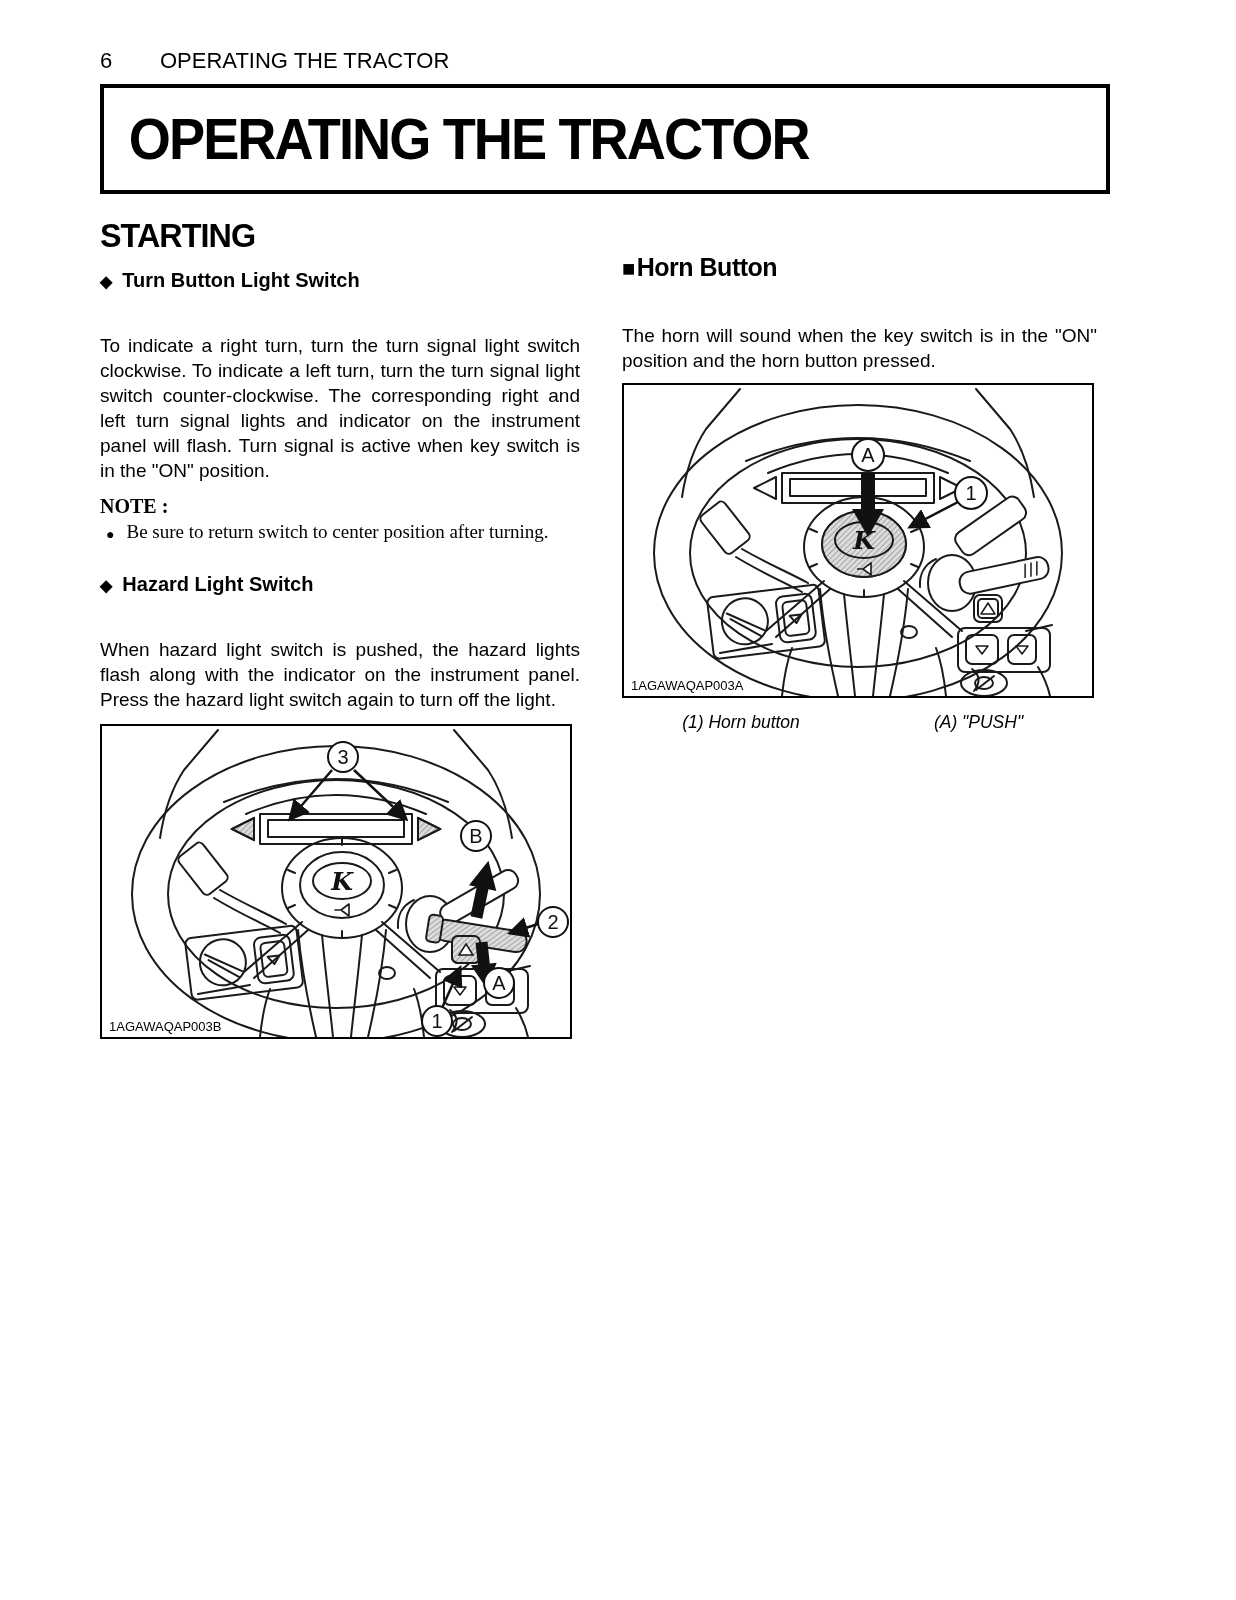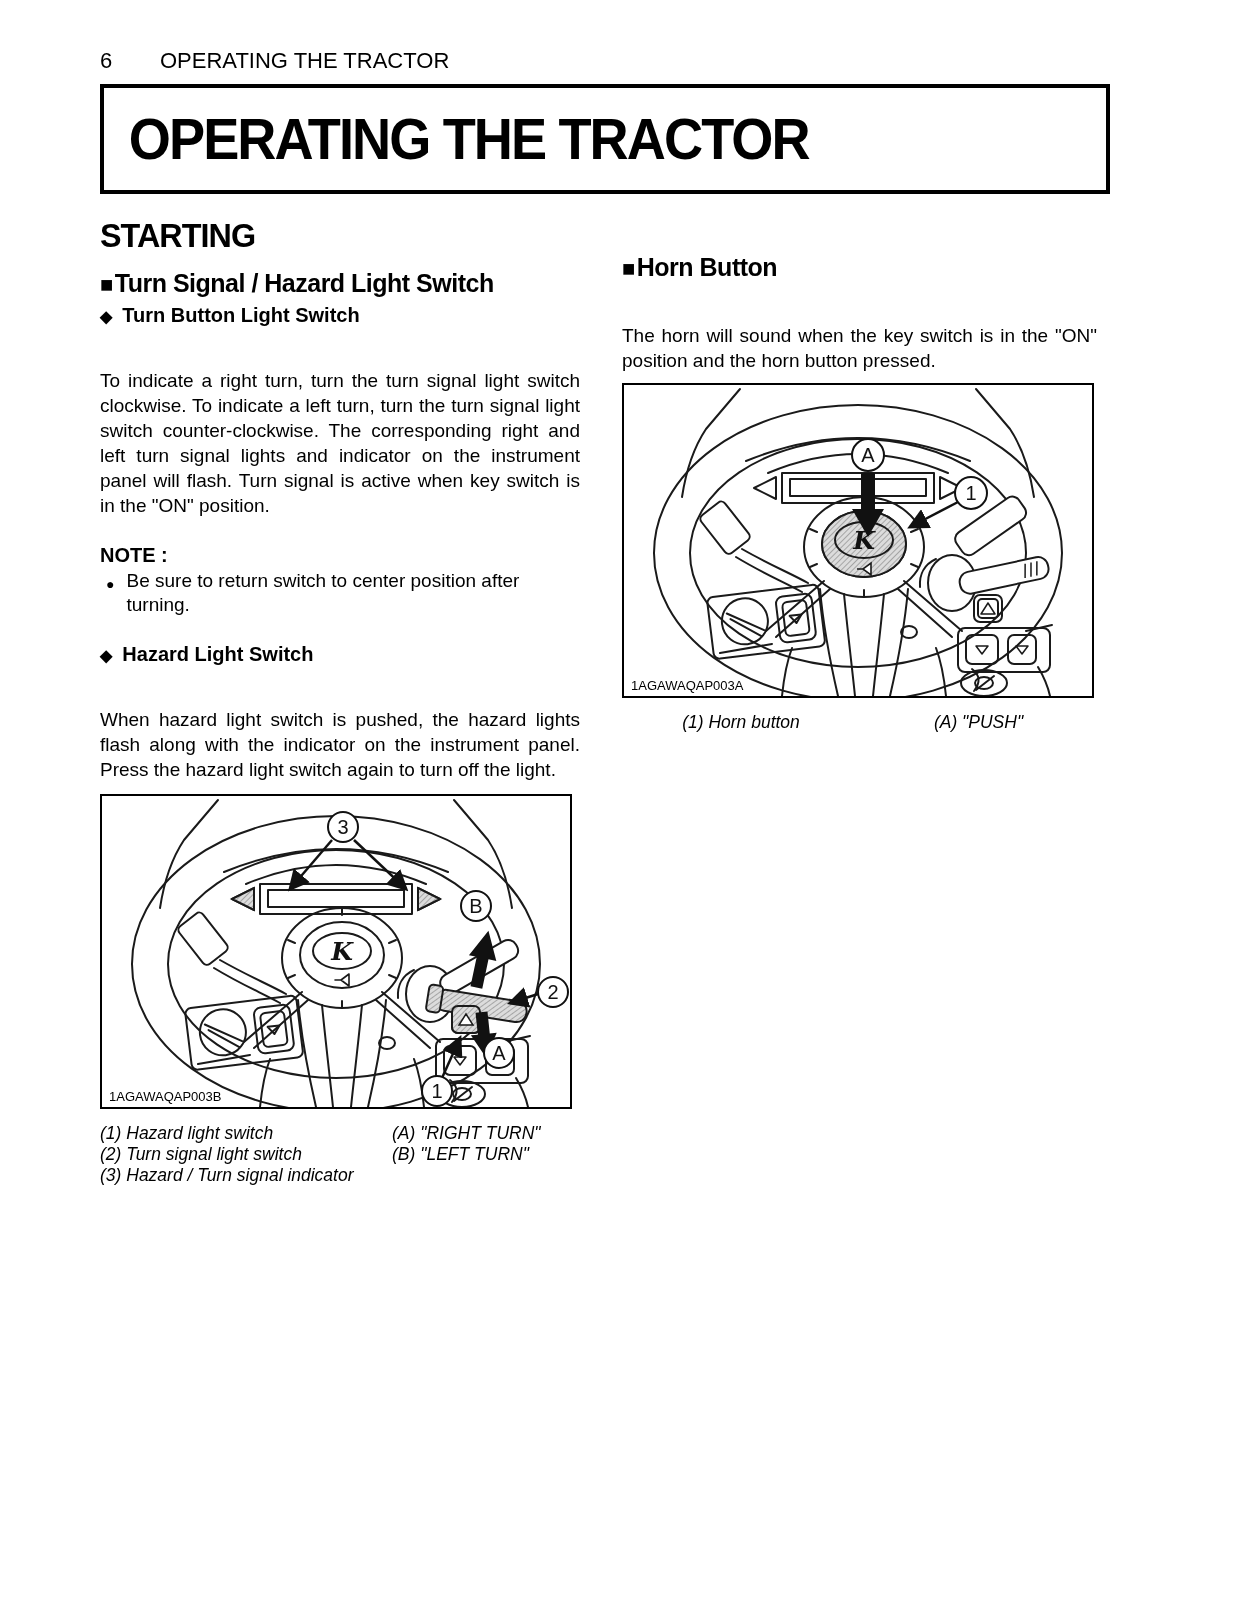"■Turn Signal / Hazard Light" h3.sub { html: <h3><span>■</span><span>Turn Signal / Hazard Light Switch</span></h3> -> none }
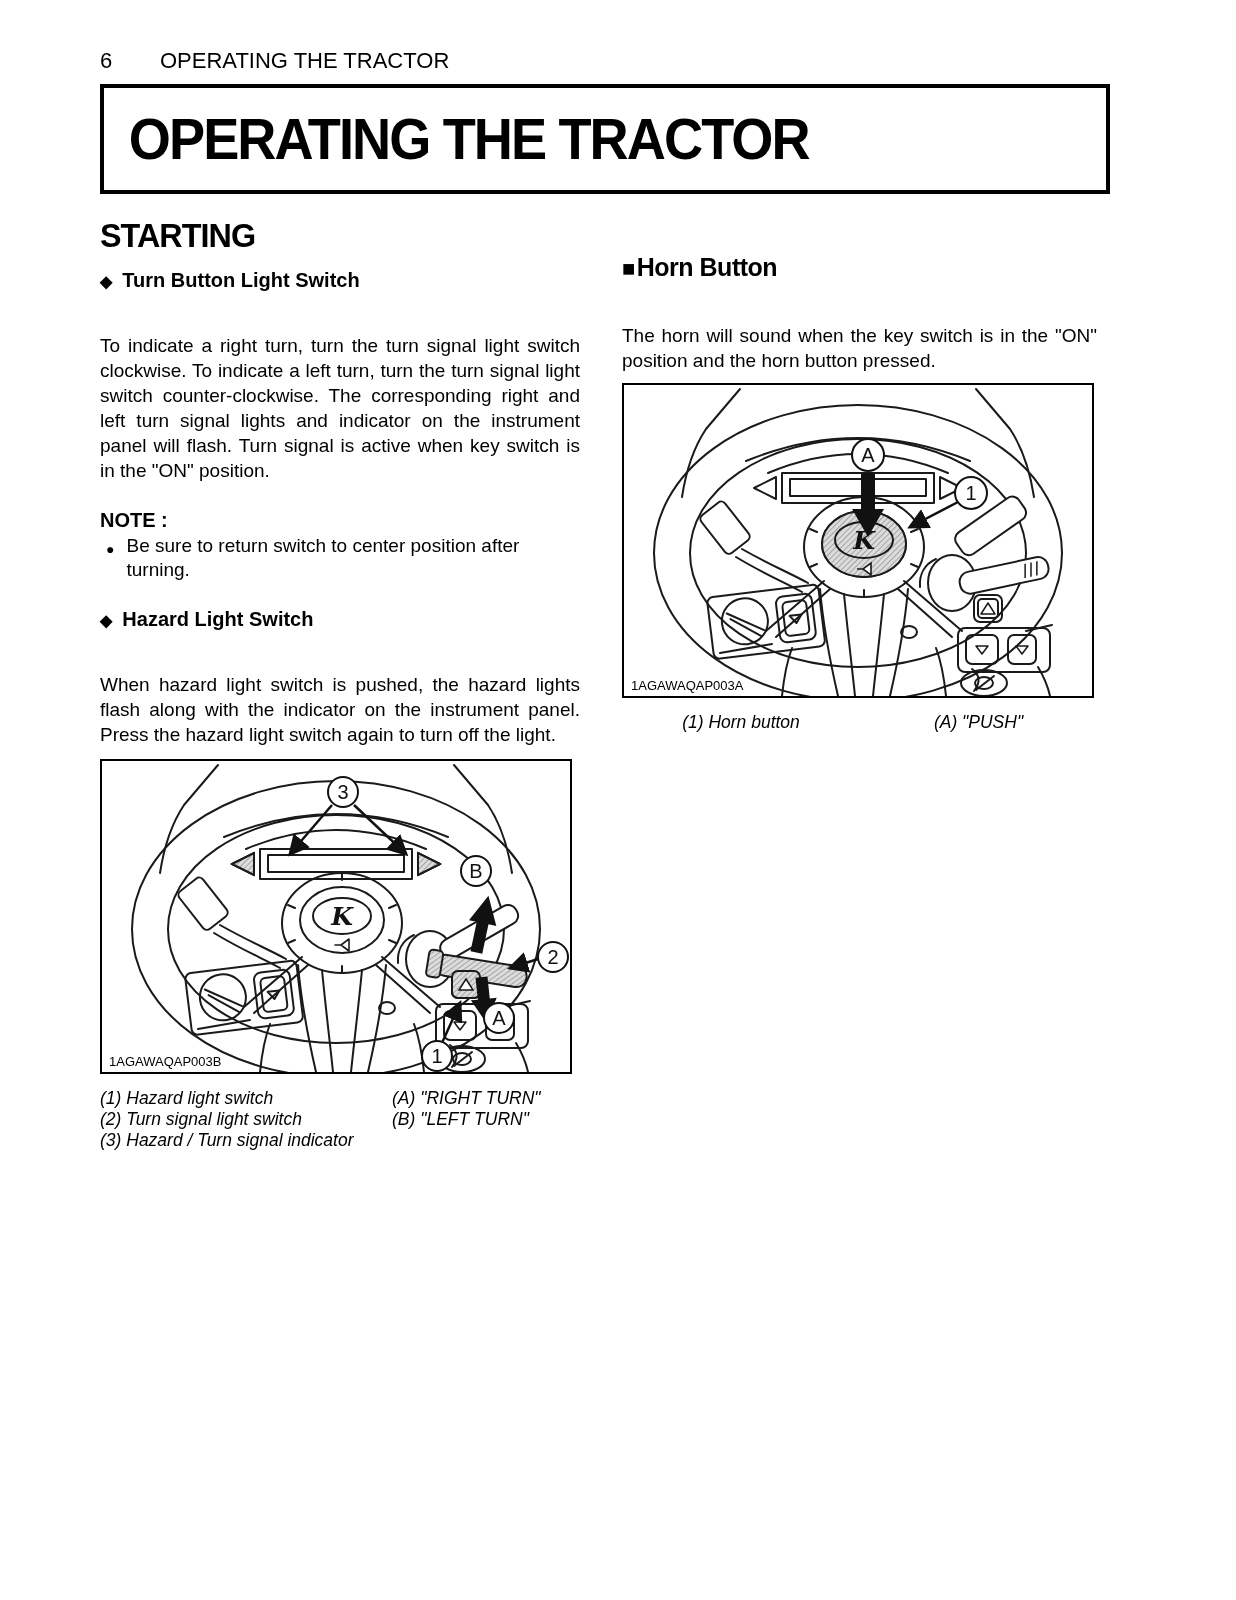"NOTE :" .note-block { font-family: none -> Liberation Serif, serif; margin-top: 26px -> 12px }
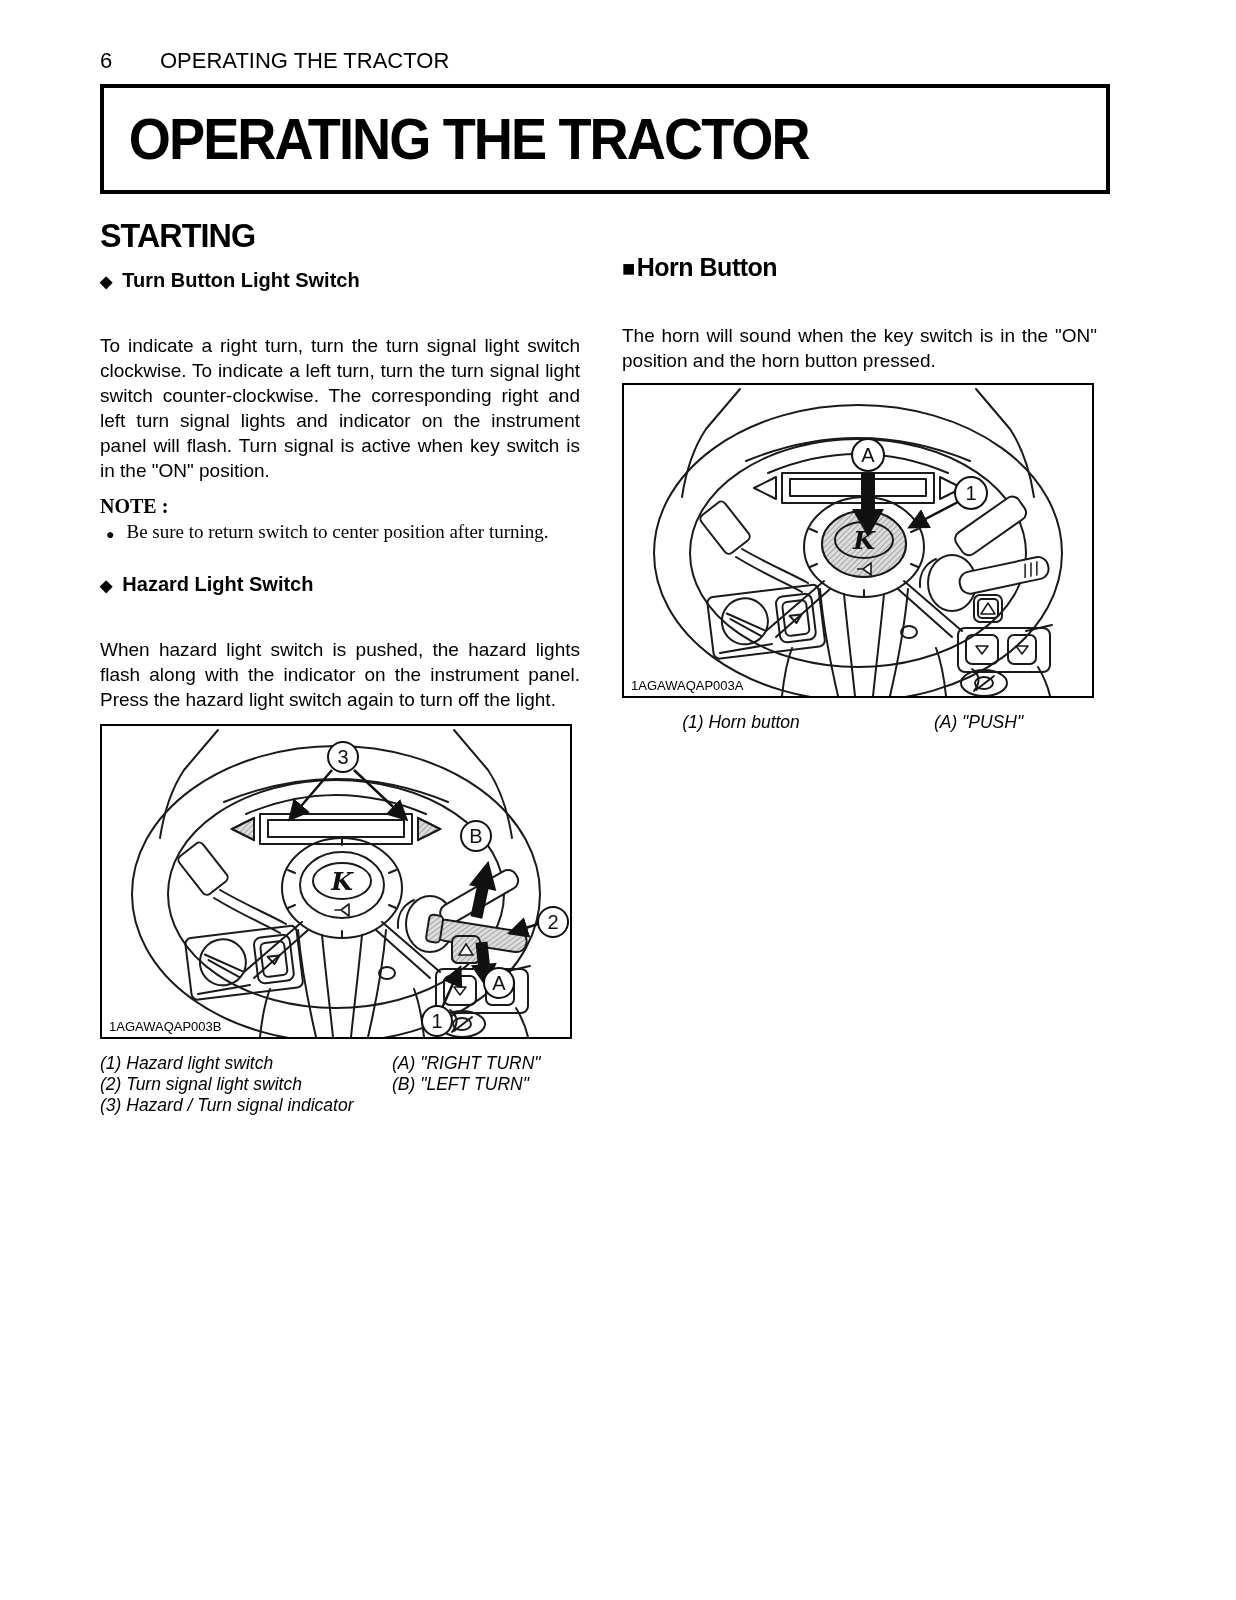"(1) Hazard light switch" div.captions { html: <div> <div> <div>(1) Hazard light switch</div> <div>(2) Turn signal light switch</div> <div>(3) Hazard / Turn signal indicator</div> </div> <div> <div>(A) "RIGHT TURN"</div> <div>(B) "LEFT TURN"</div> </div> </div> -> none }
